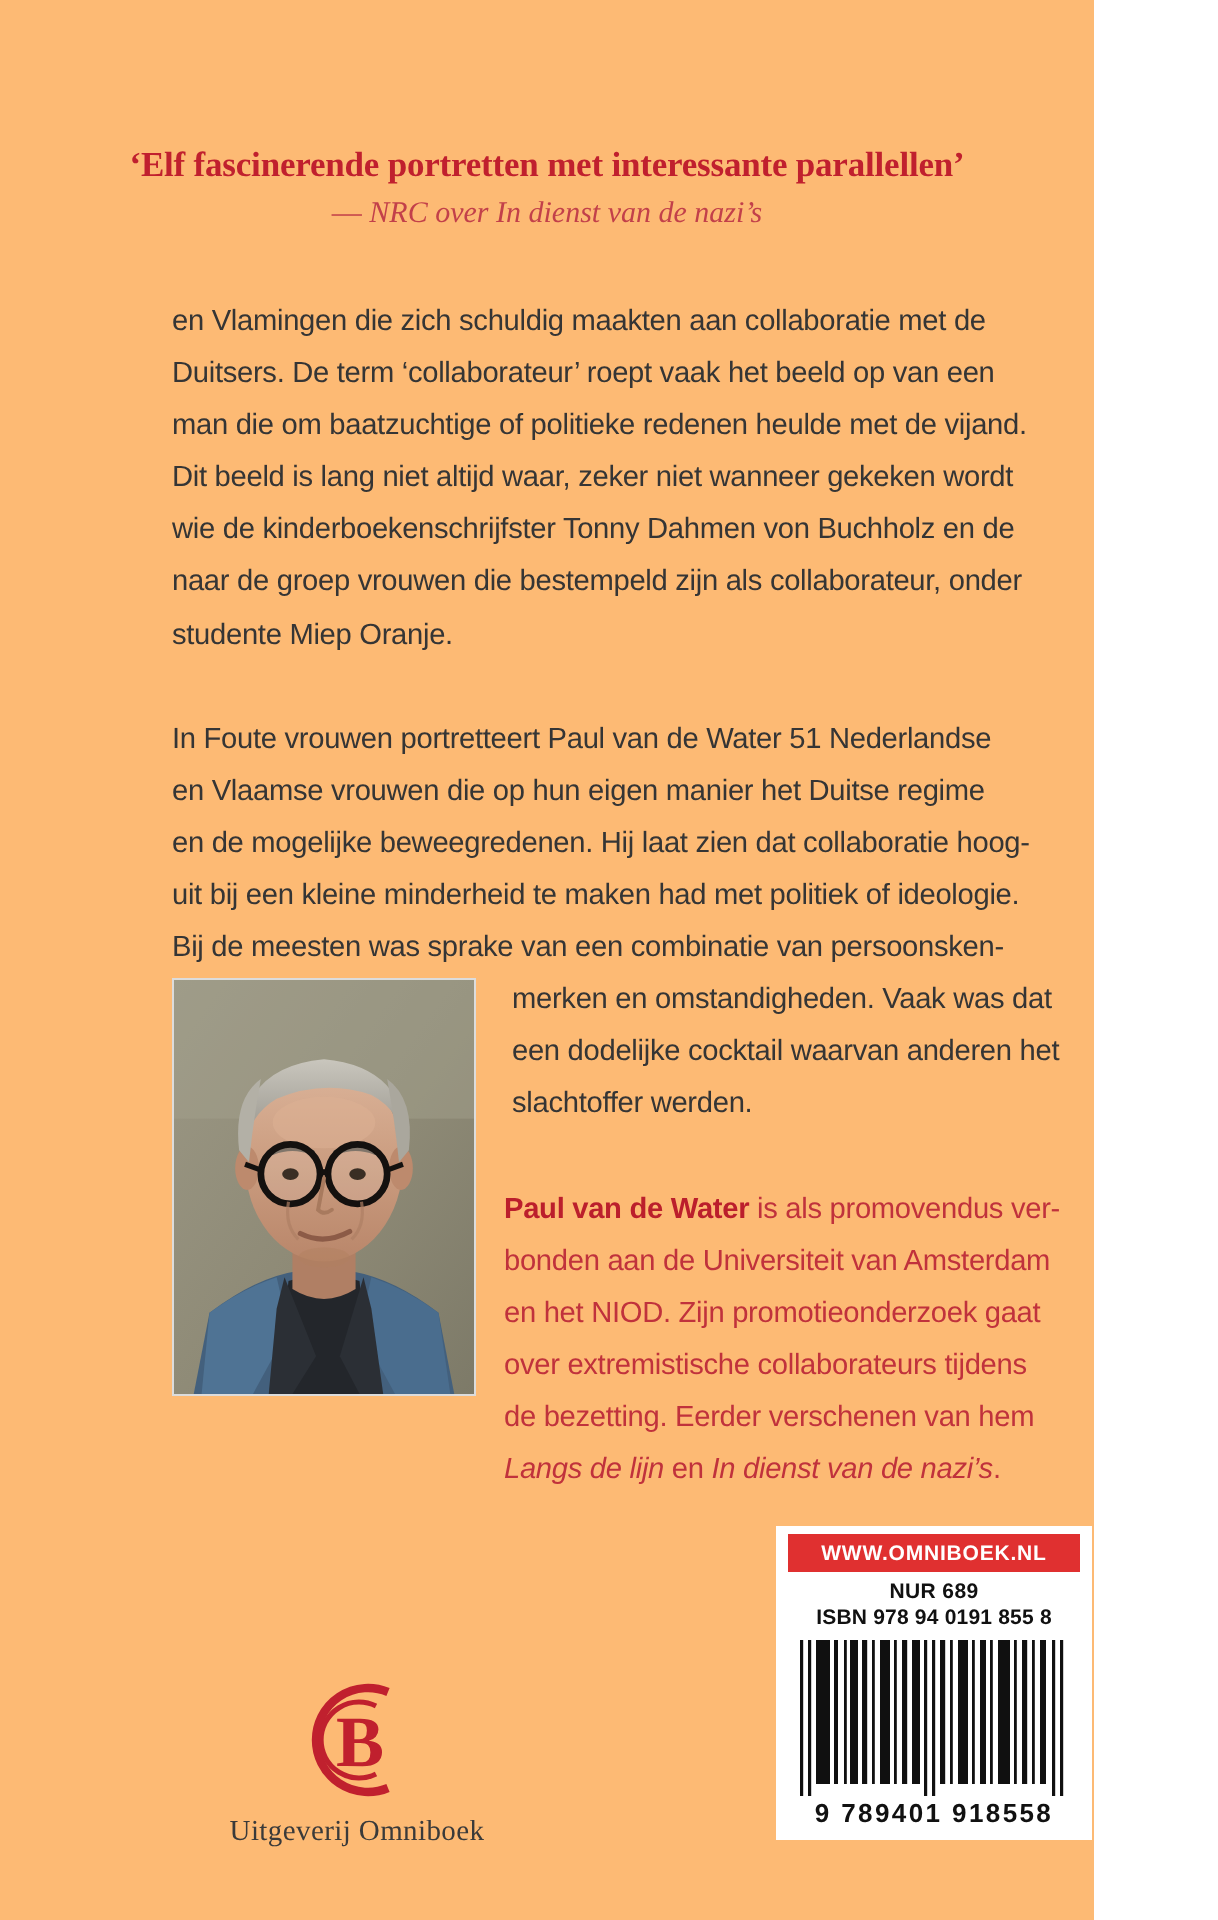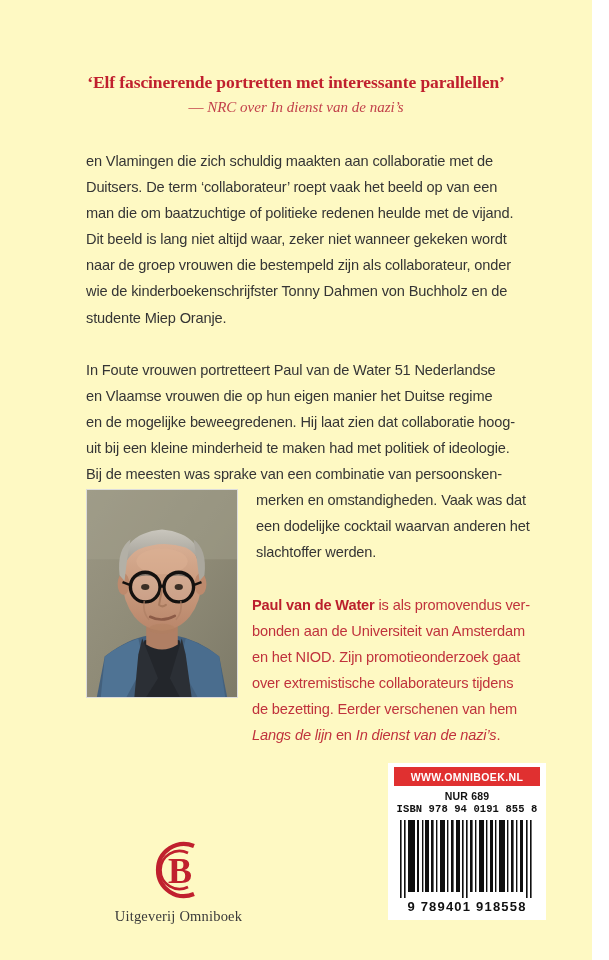"‘Elf fascinerende portretten met" .cover { background: #fef9c3 -> #fdba74; width: 592px -> 547px }
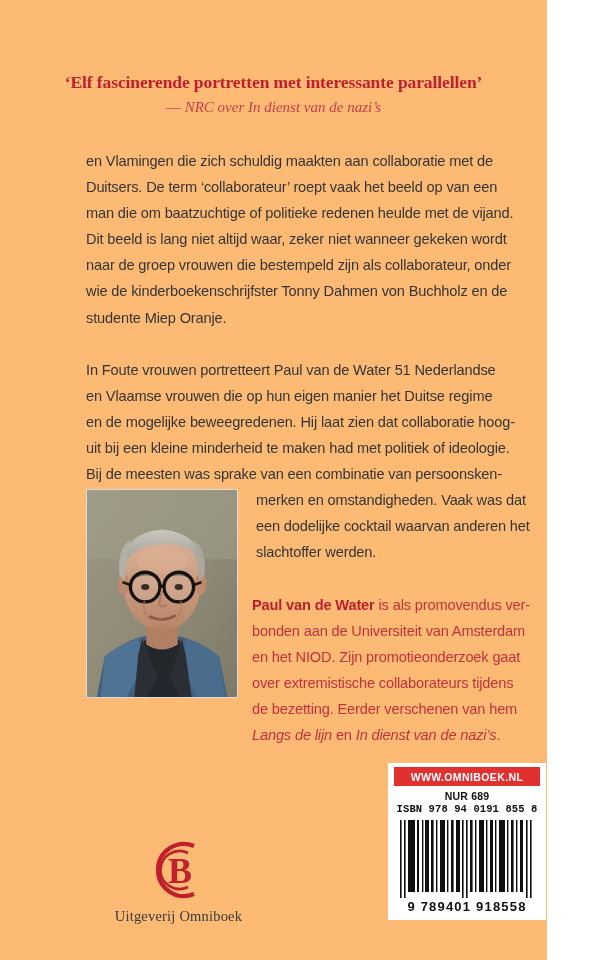"naar de groep vrouwen die" span.line { order: before "wie de kinderboekenschrijfster Tonny" -> after "wie de kinderboekenschrijfster Tonny" }
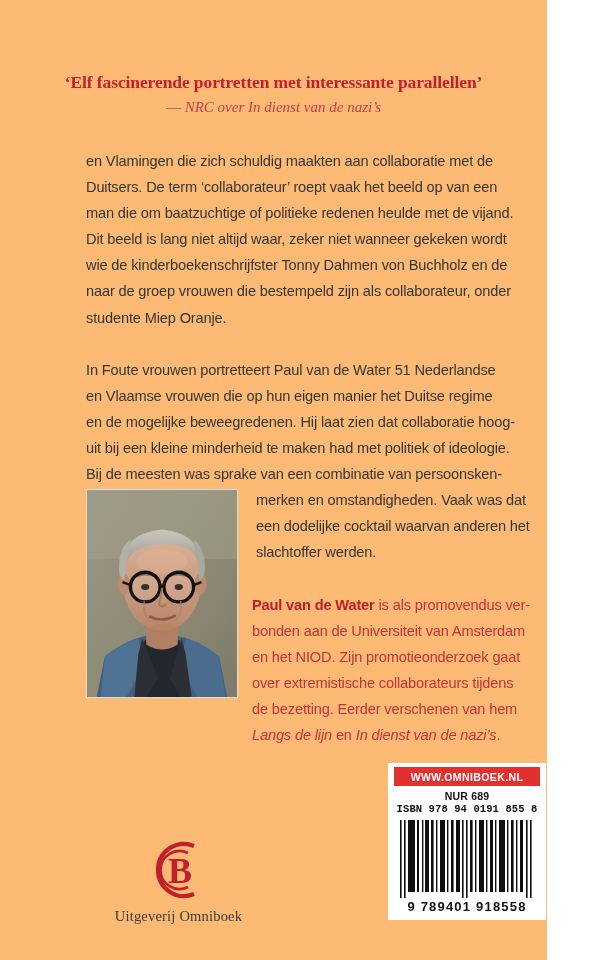"ISBN 978 94 0191 855" .isbn-text { font-family: Liberation Mono, monospace -> Liberation Sans, sans-serif }
